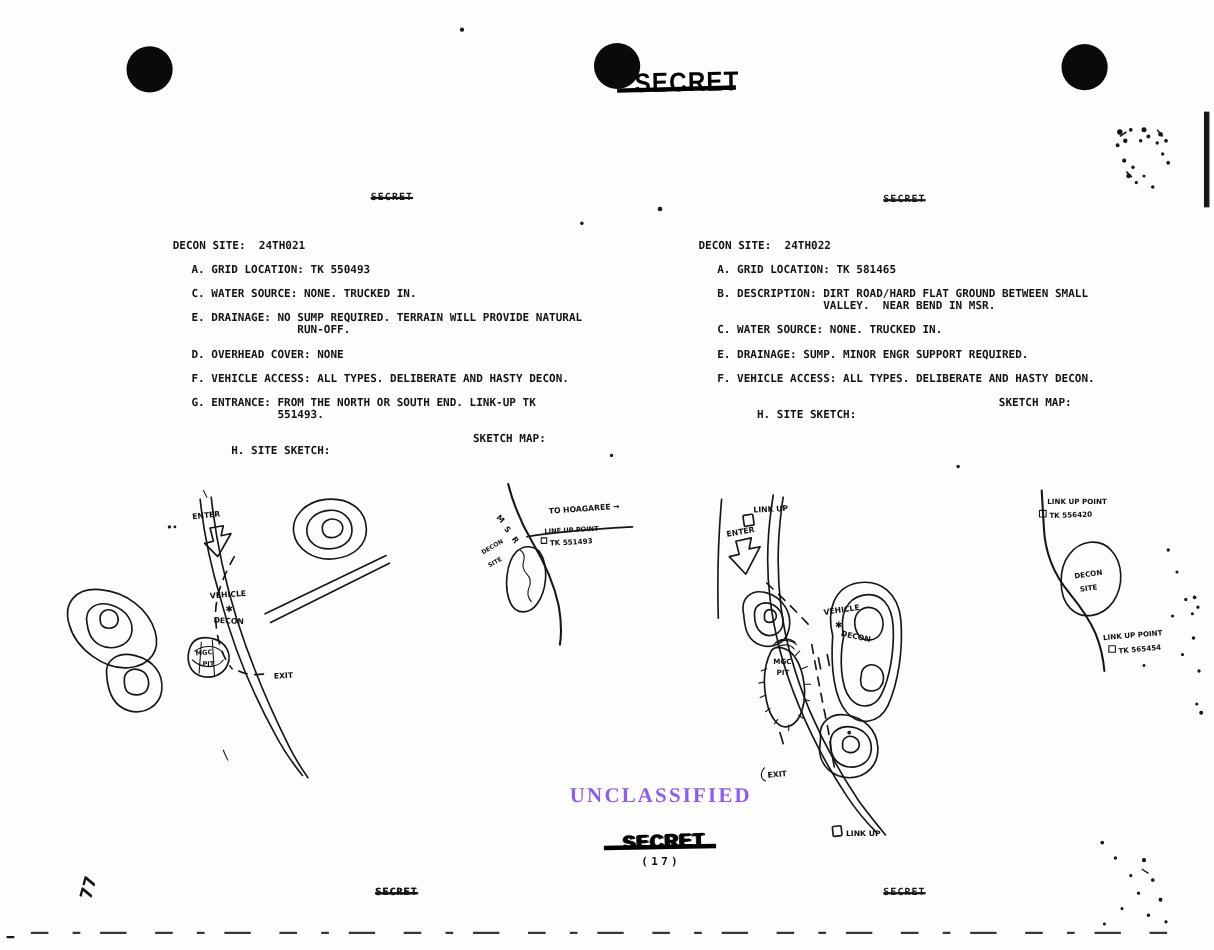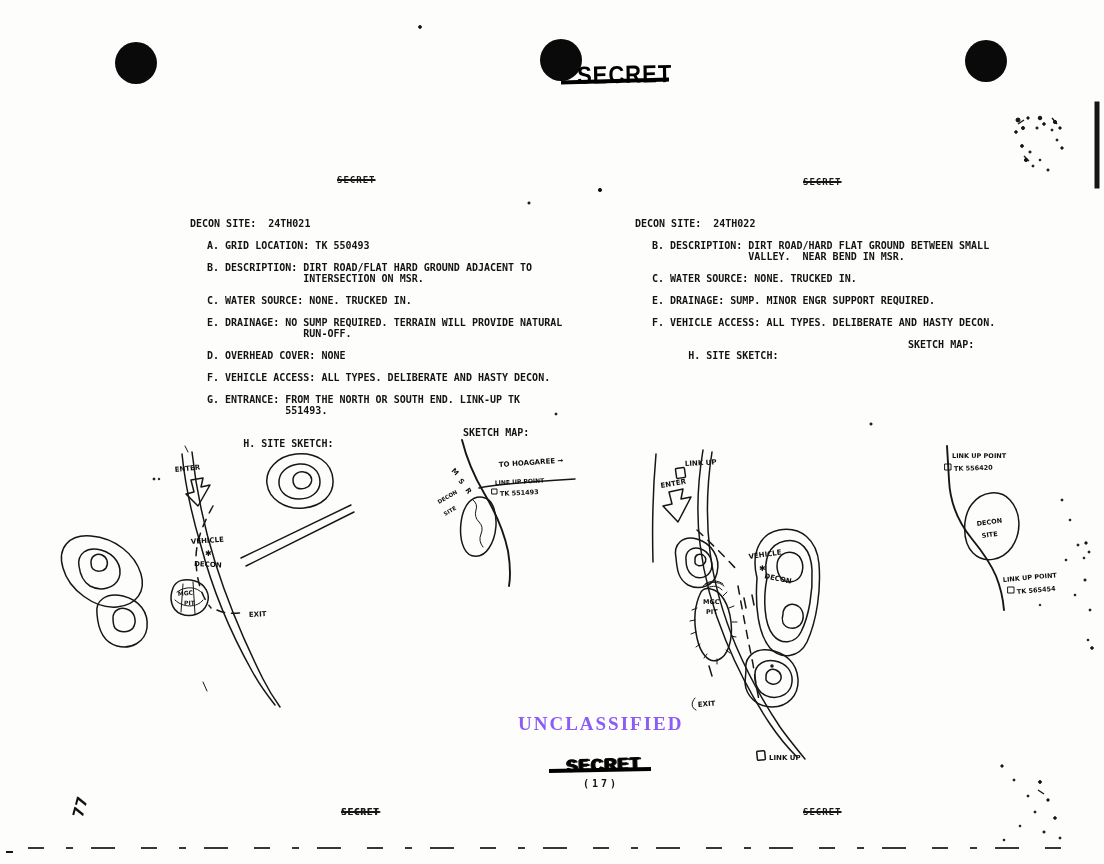"DECON SITE: 24TH021" div.col { left: 190px -> 157px }
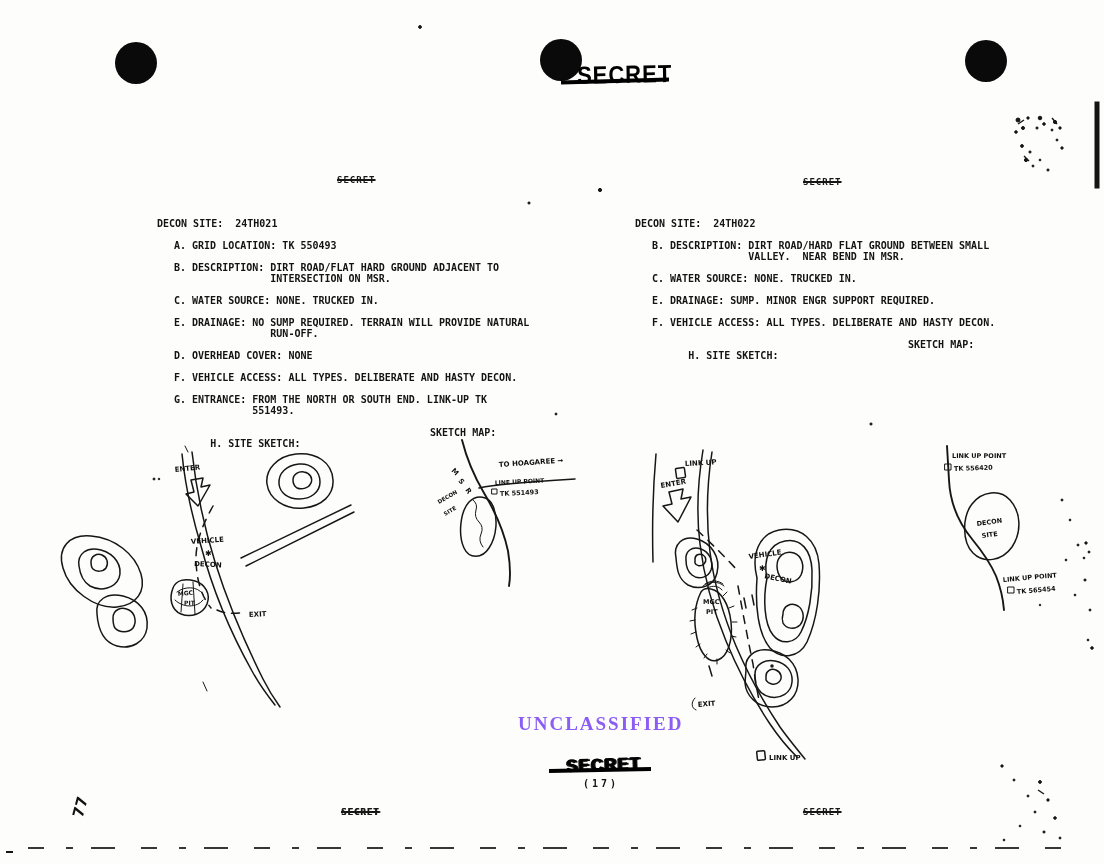"A. GRID LOCATION: TK 581465" div.item { html: none -> <div><div>A. GRID LOCATION: TK 581465</div></div> }
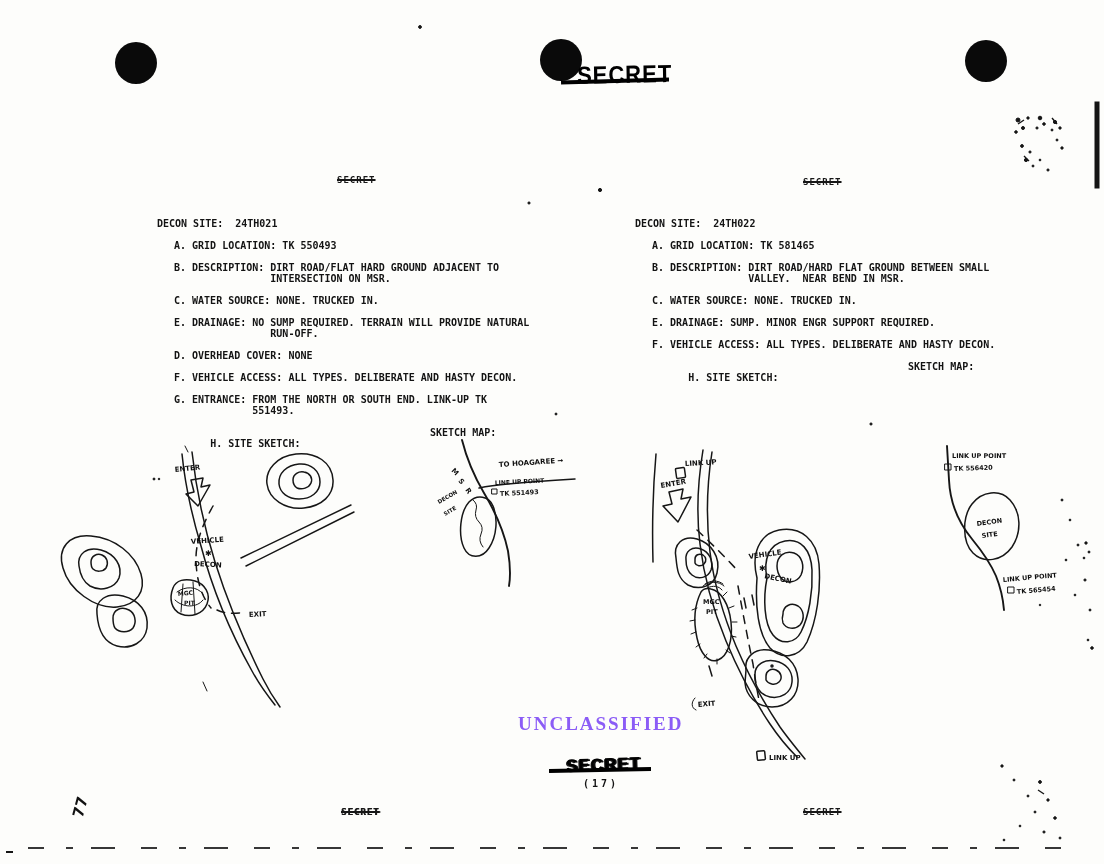"B. DESCRIPTION: DIRT ROAD/FLAT HARD" div.item { html: <div><div>B. DESCRIPTION: DIRT ROAD/FLAT HARD GROUND ADJACENT TO</div><div>INTERSECTION ON MSR.</div></div> -> none }
